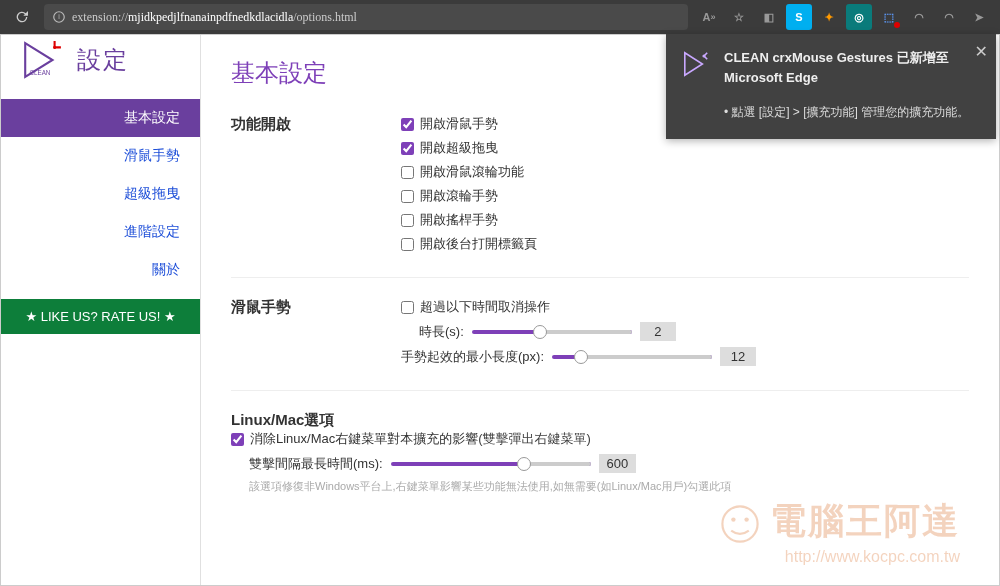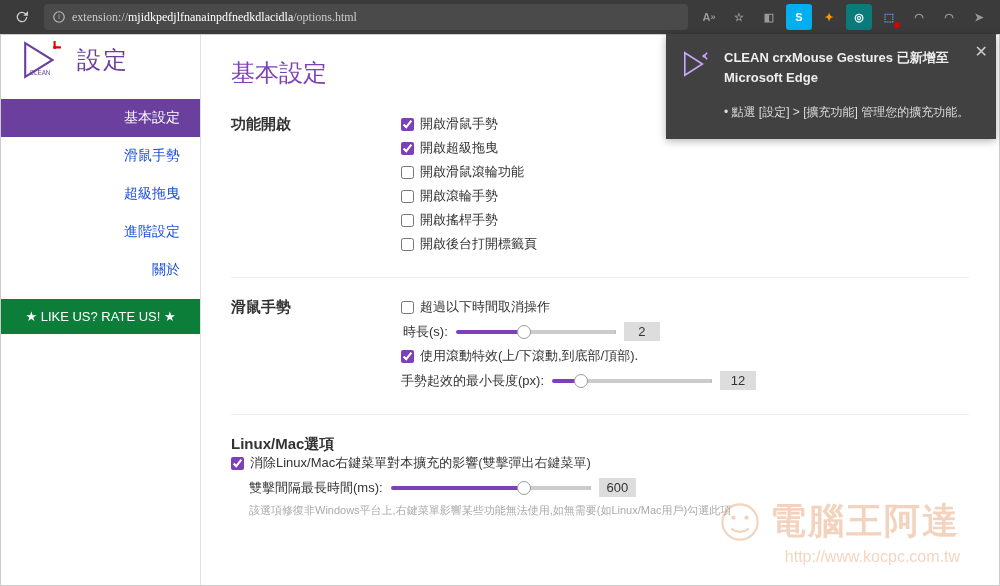"時長(s):" div.slider-row { margin-left: 2px -> 18px }
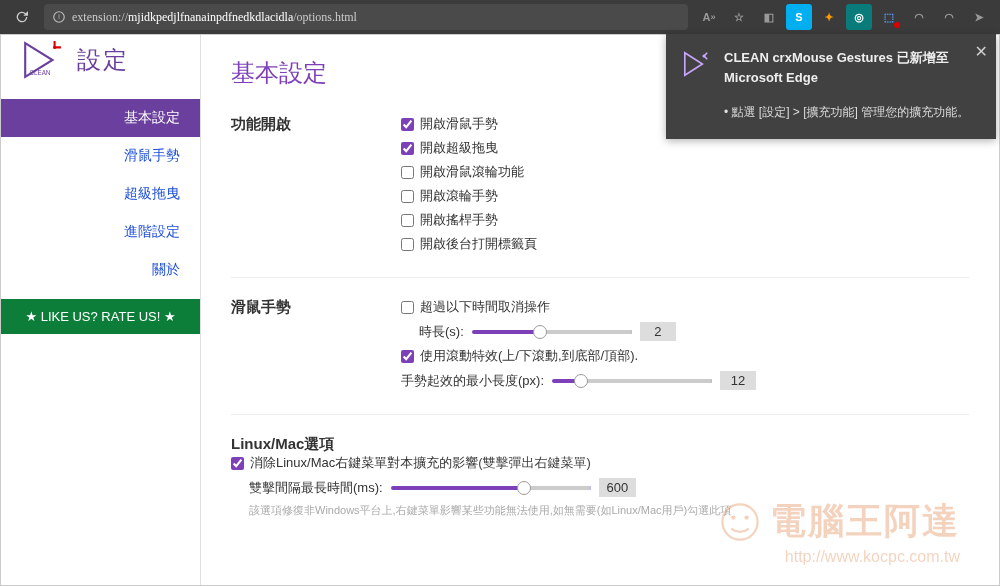"使用滾動特效(上/下滾動,到底部/頂部)." div.check-row { html: <div> <input> <label>使用滾動特效(上/下滾動,到底部/頂部).</label> </div> -> none }
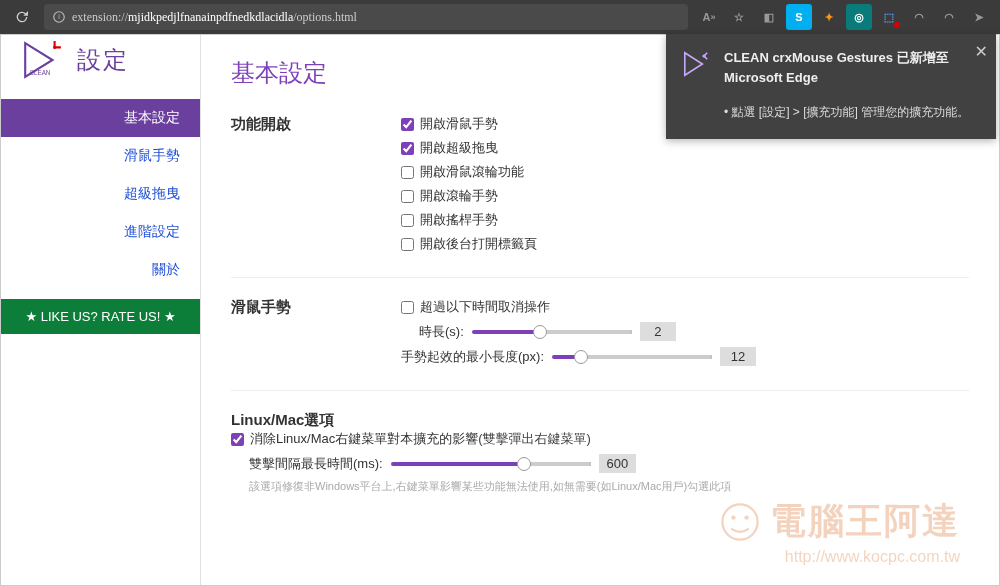"電腦王阿達" .watermark .wm-top { align-items: center -> flex-end }
